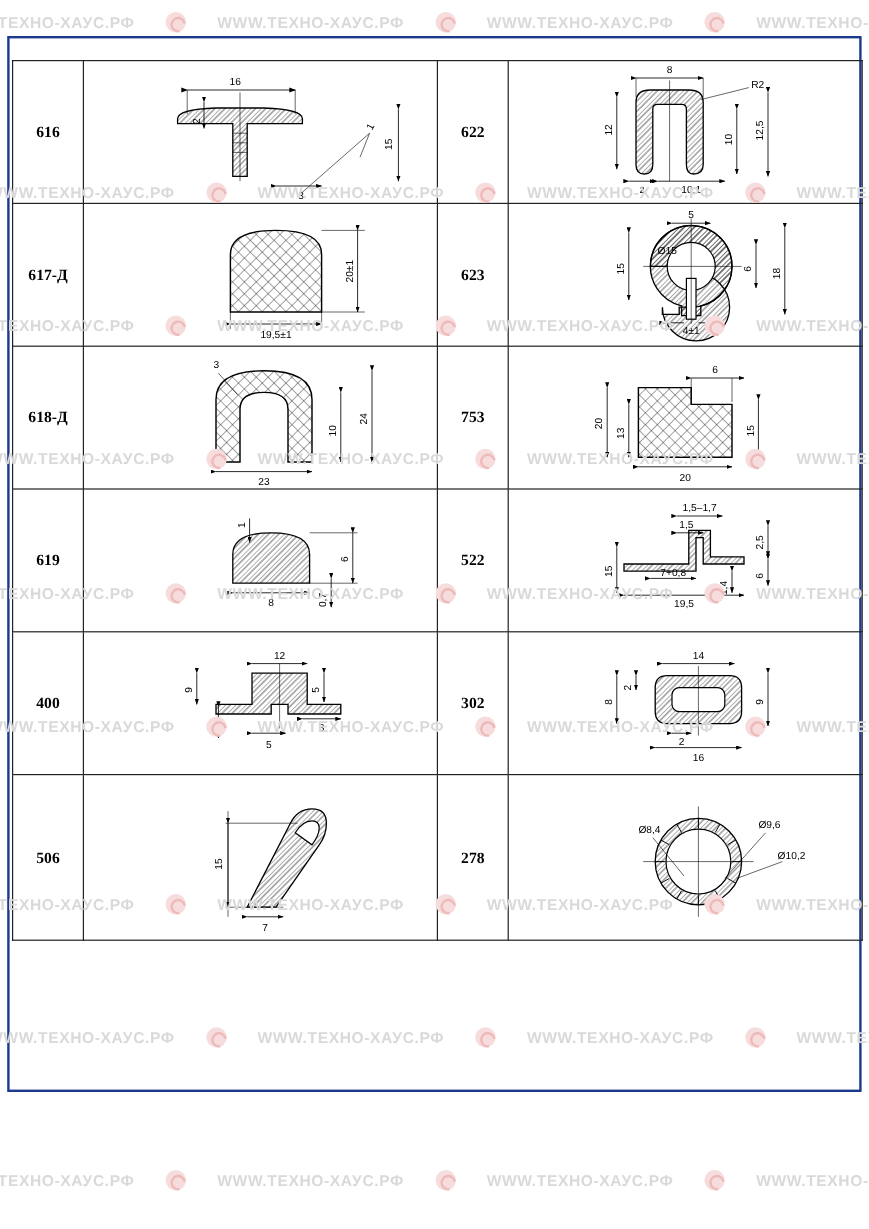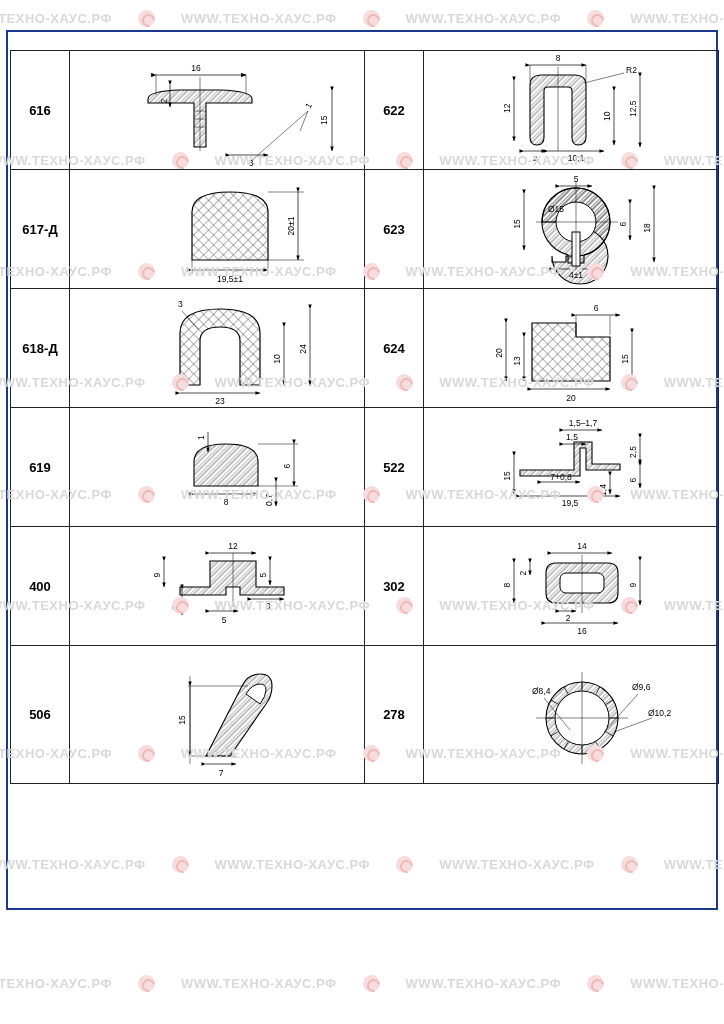"616" td.code { font-family: Liberation Sans, sans-serif -> Liberation Serif, serif }
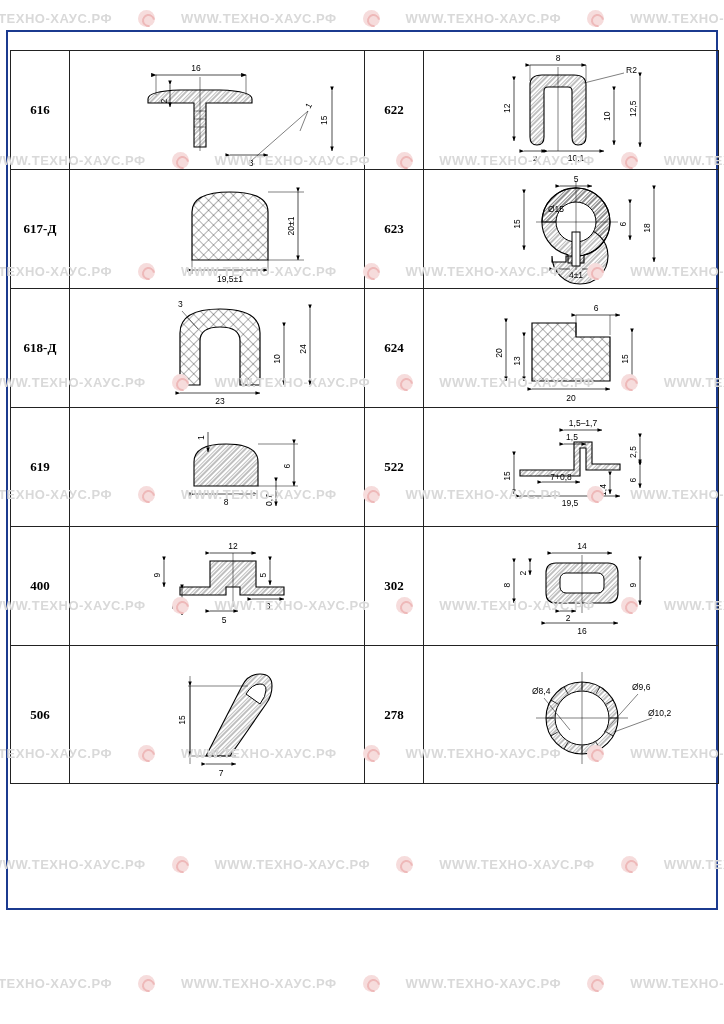"624" td.code { text: 624 -> 753 }
